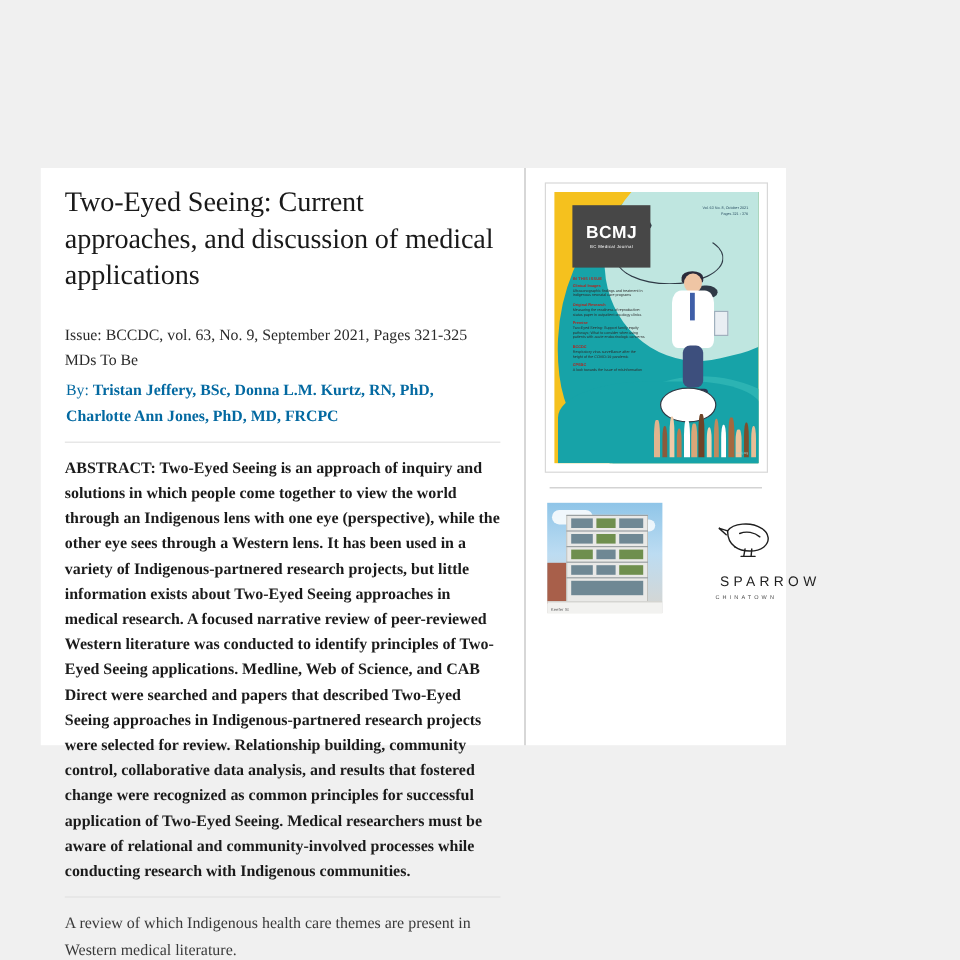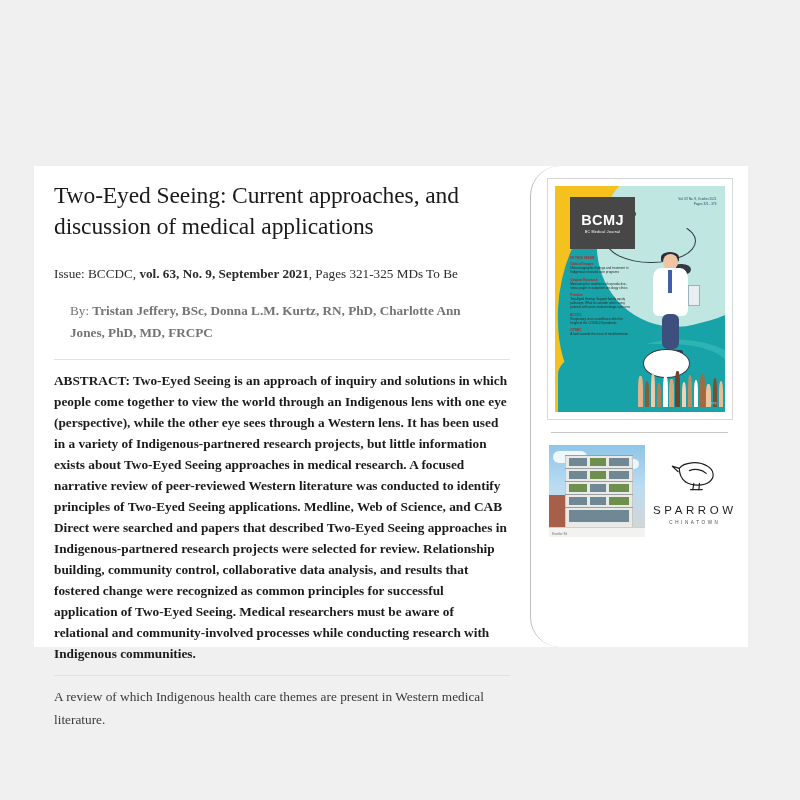"Two-Eyed Seeing: Current approaches, and" .article-card { top: 166px -> 140px; width: 714px -> 621px }
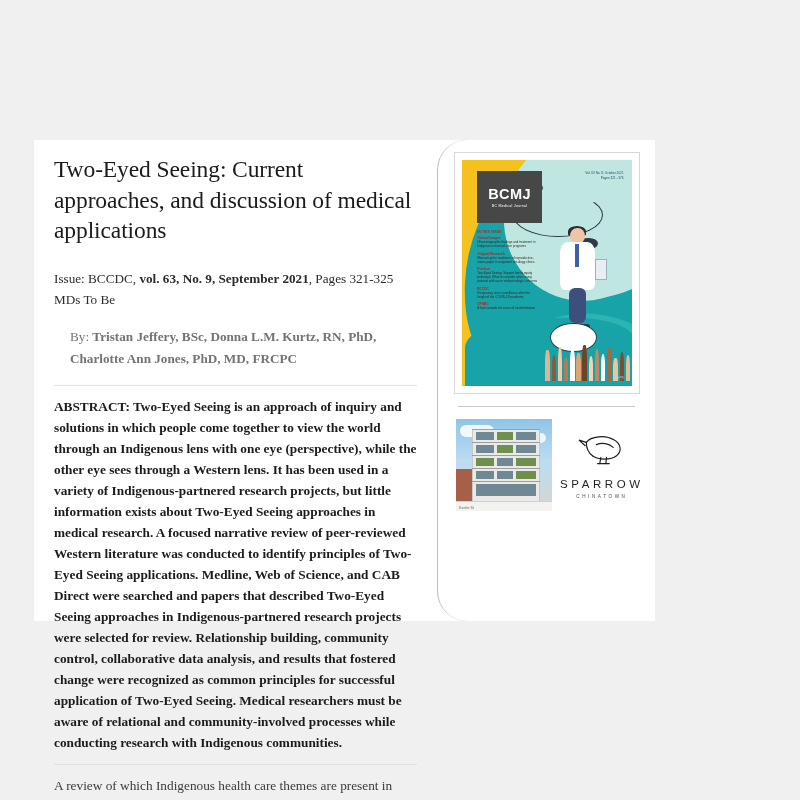"BCMJ" .side-col { border-radius: 30px -> none }
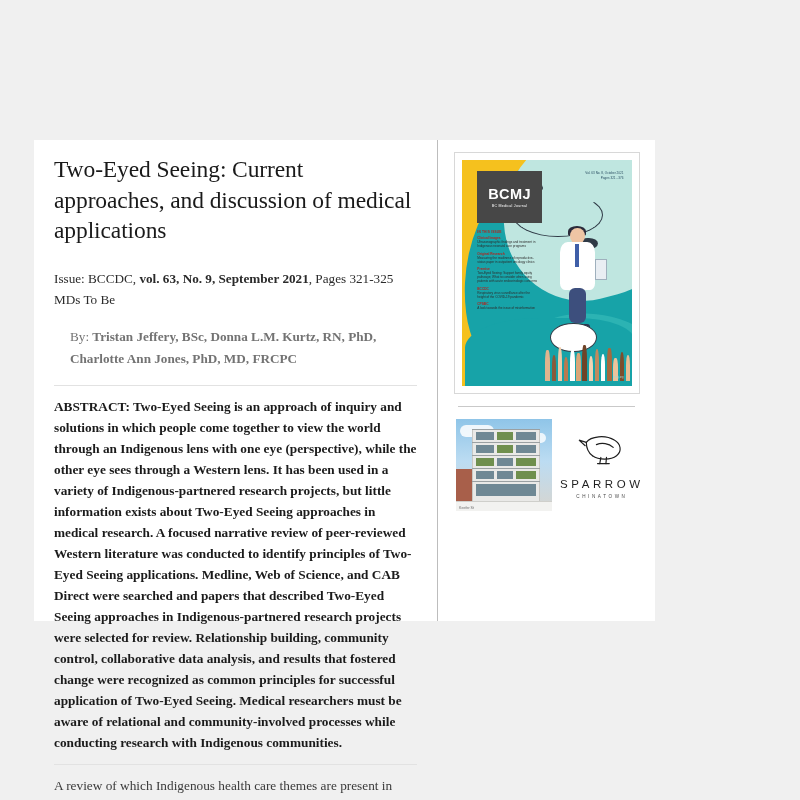"vol. 63" .meta-line .b { font-weight: bold -> normal }
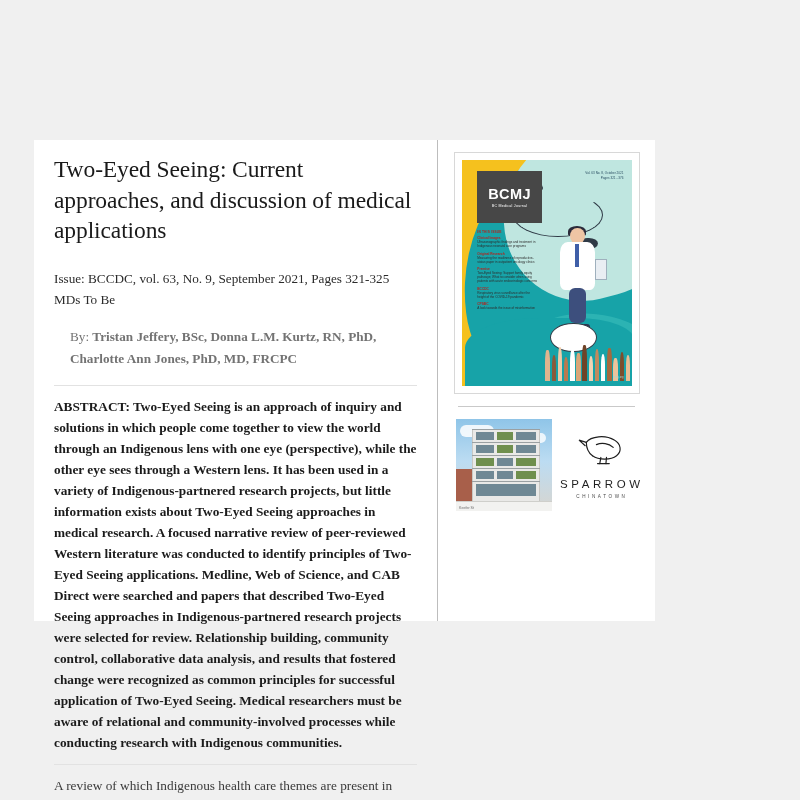"By: Tristan Jeffery, BSc, Donna" .byline { color: #737373 -> #0369a1; margin: 16px -> 1px }
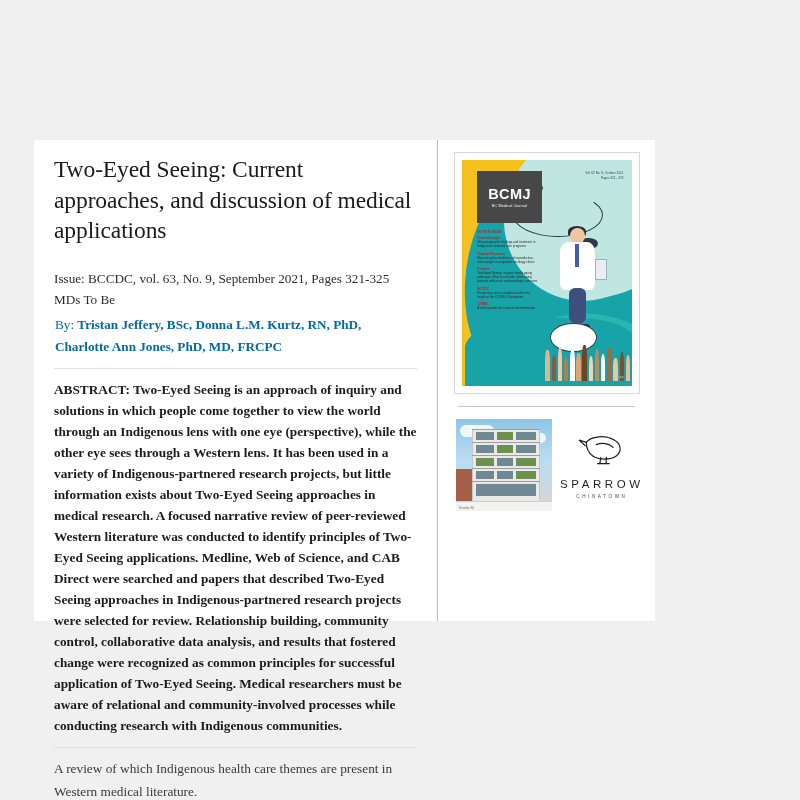"SPARROW" .sparrow-word { margin-left: none -> 40px }
